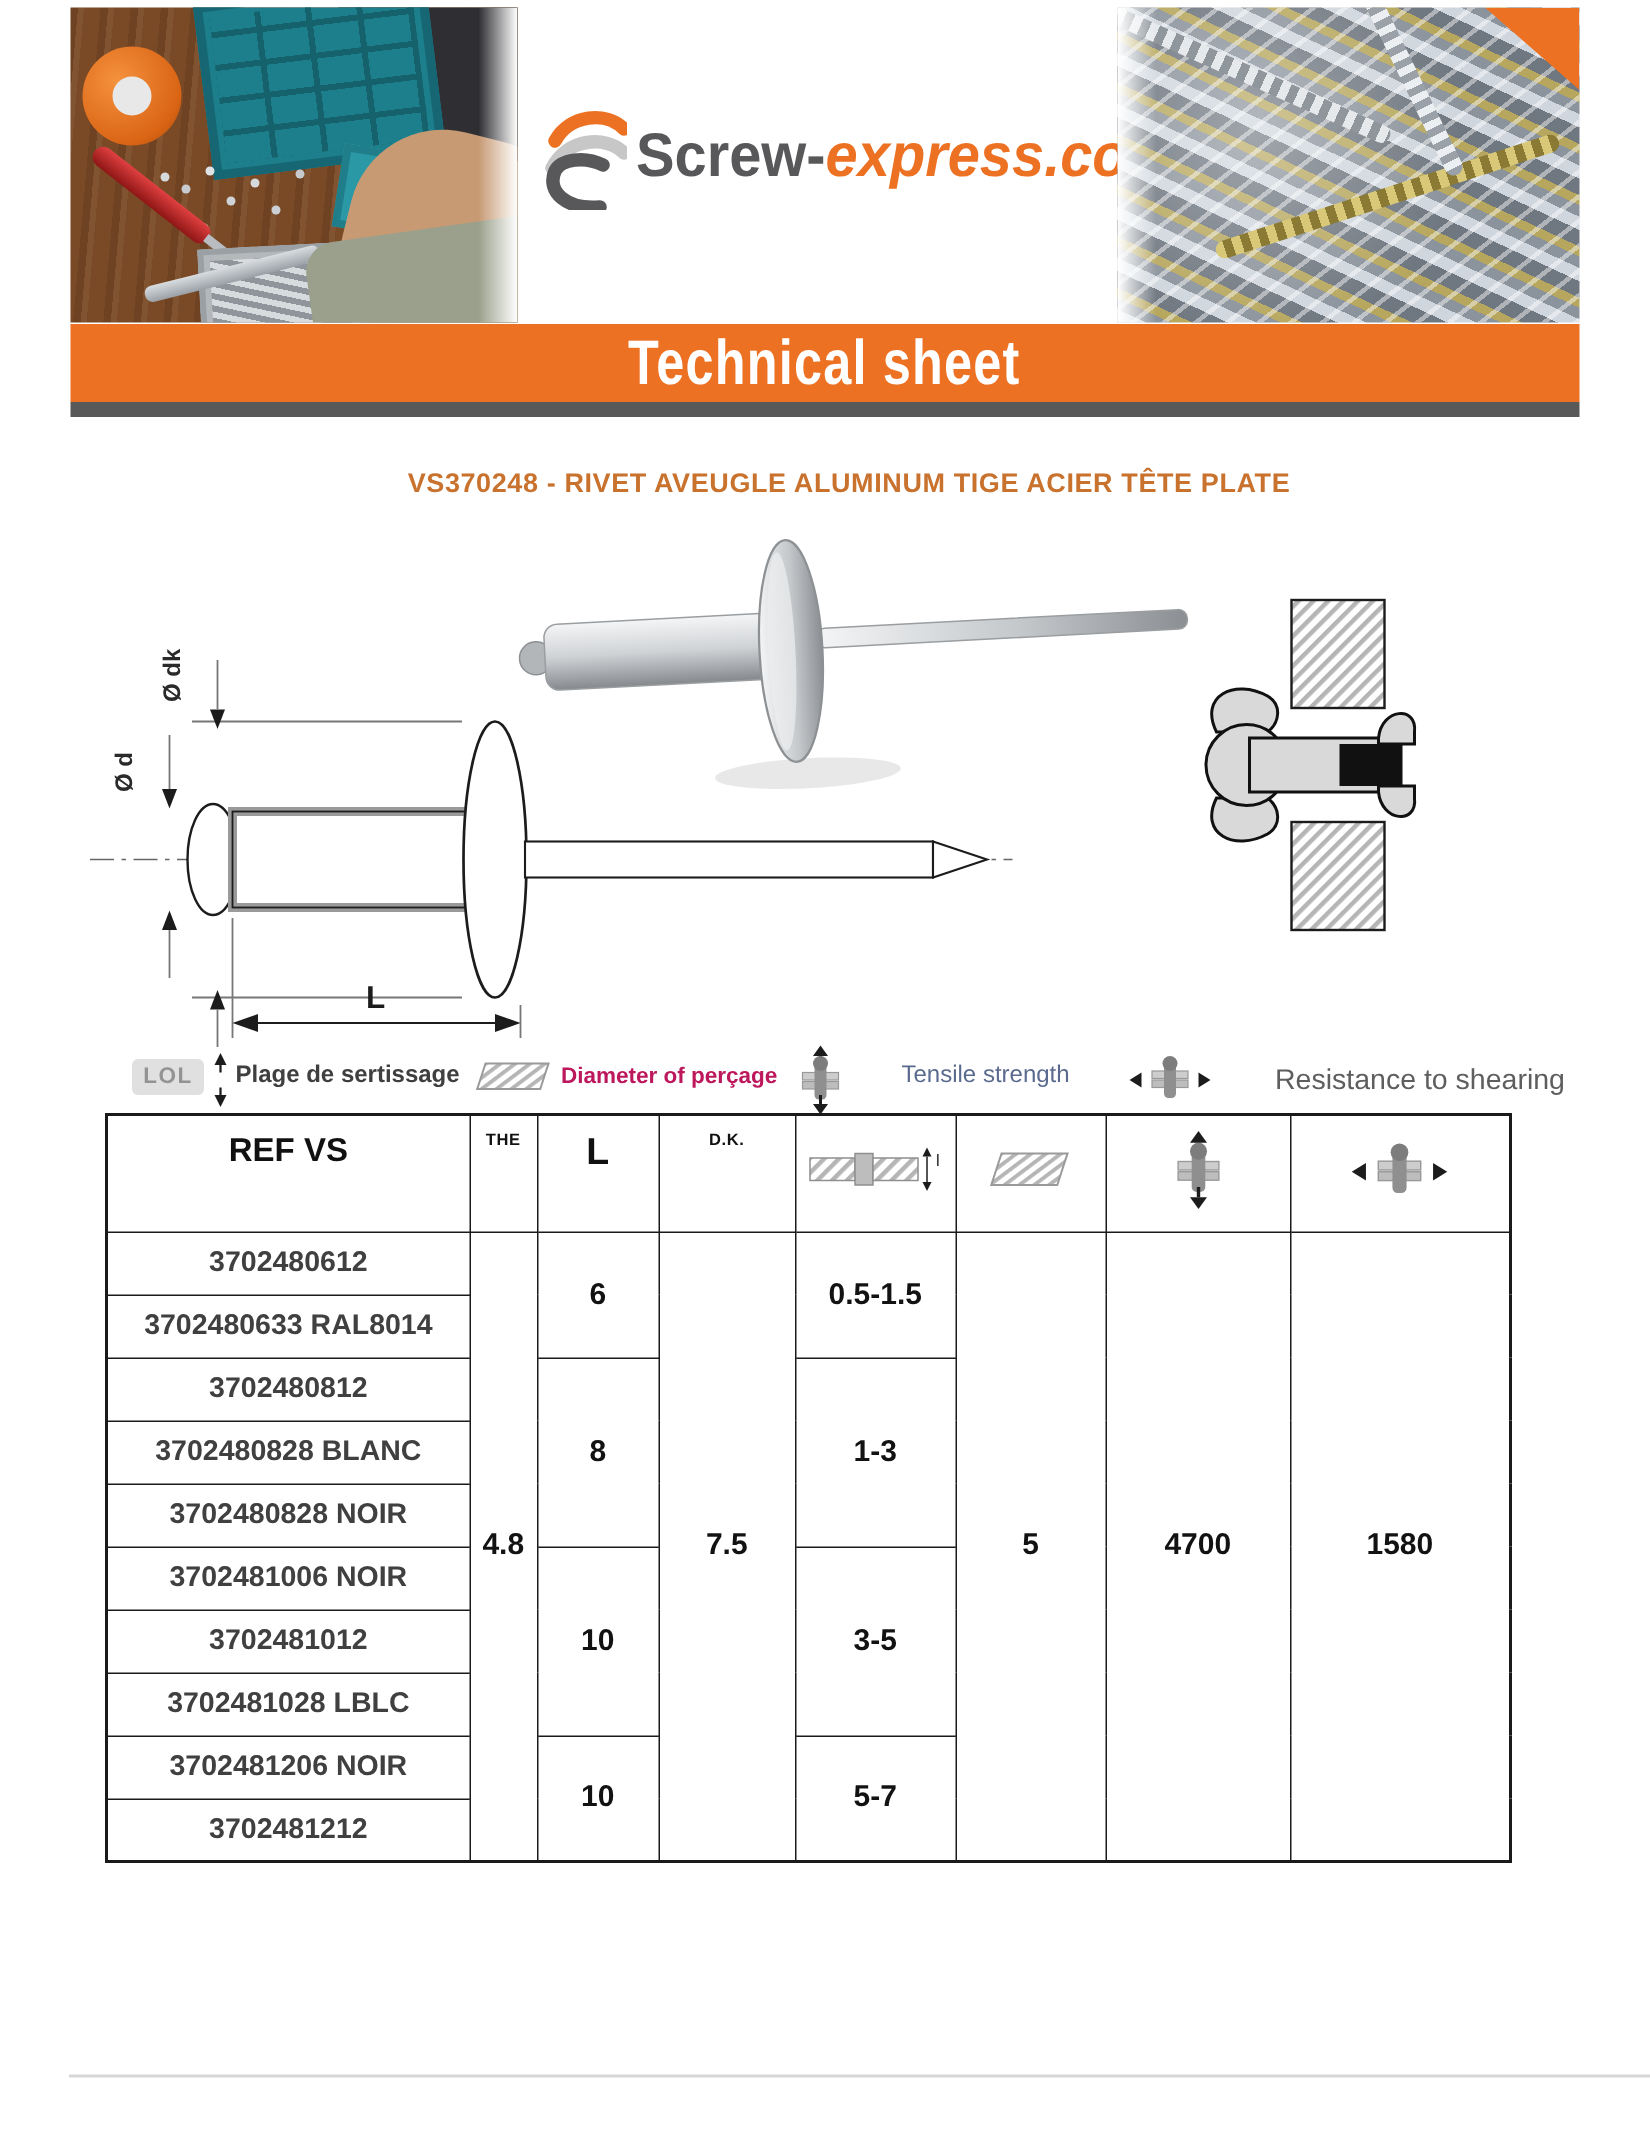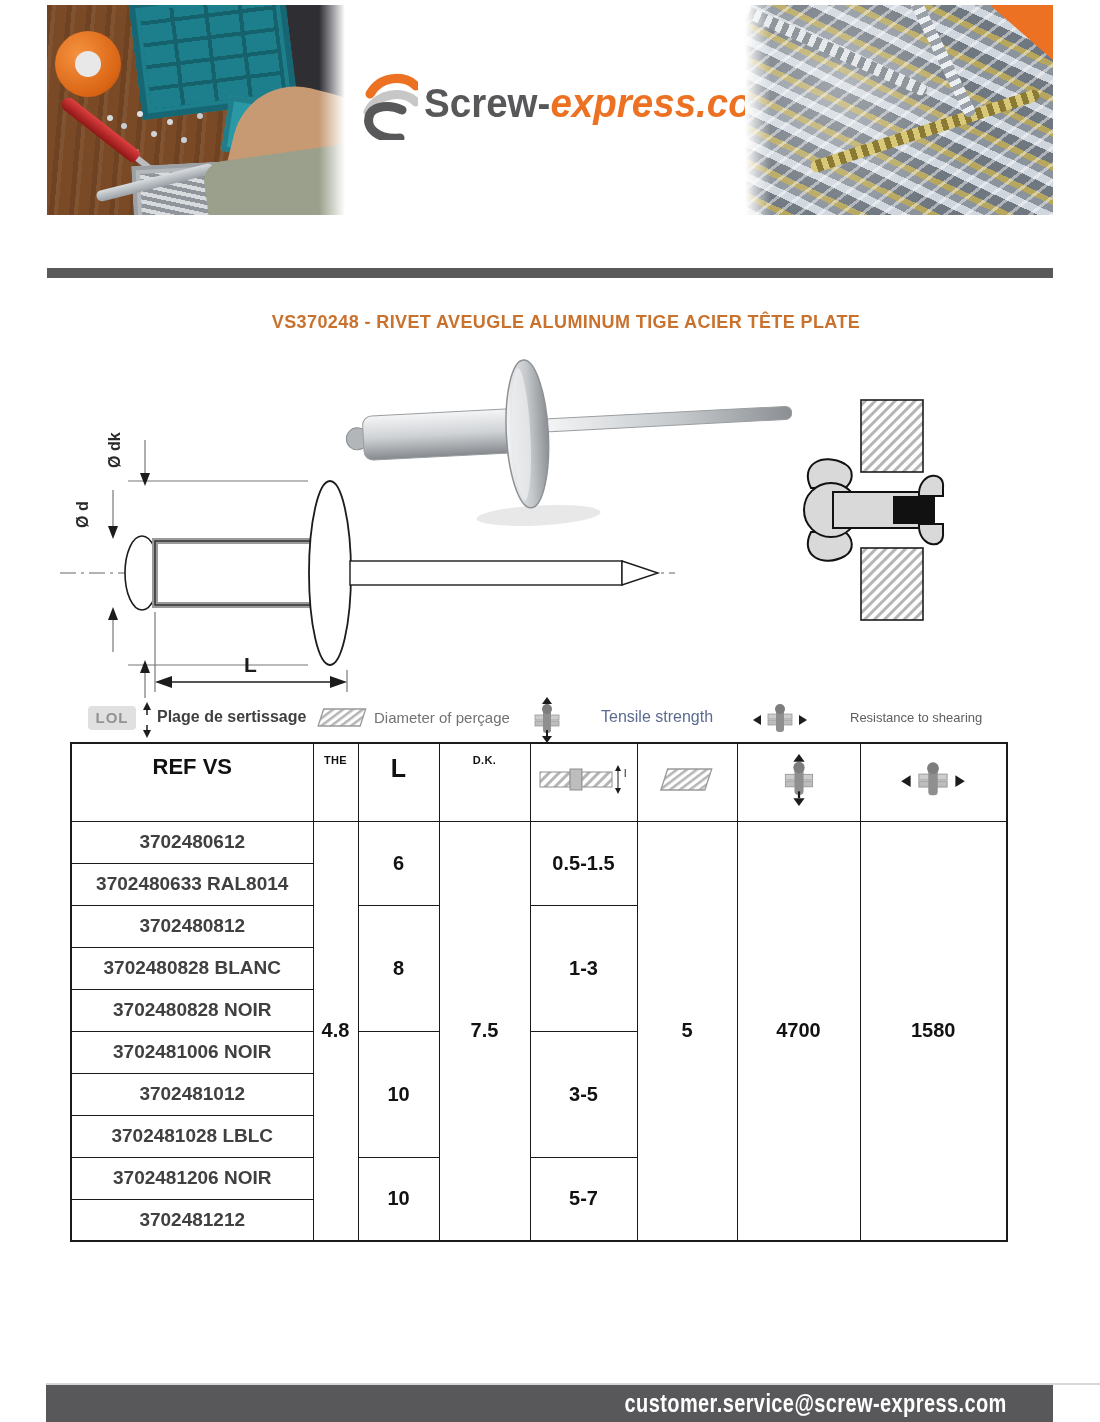"Technical sheet" div.banner { html: none -> <div> <span>Technical sheet</span> </div> }
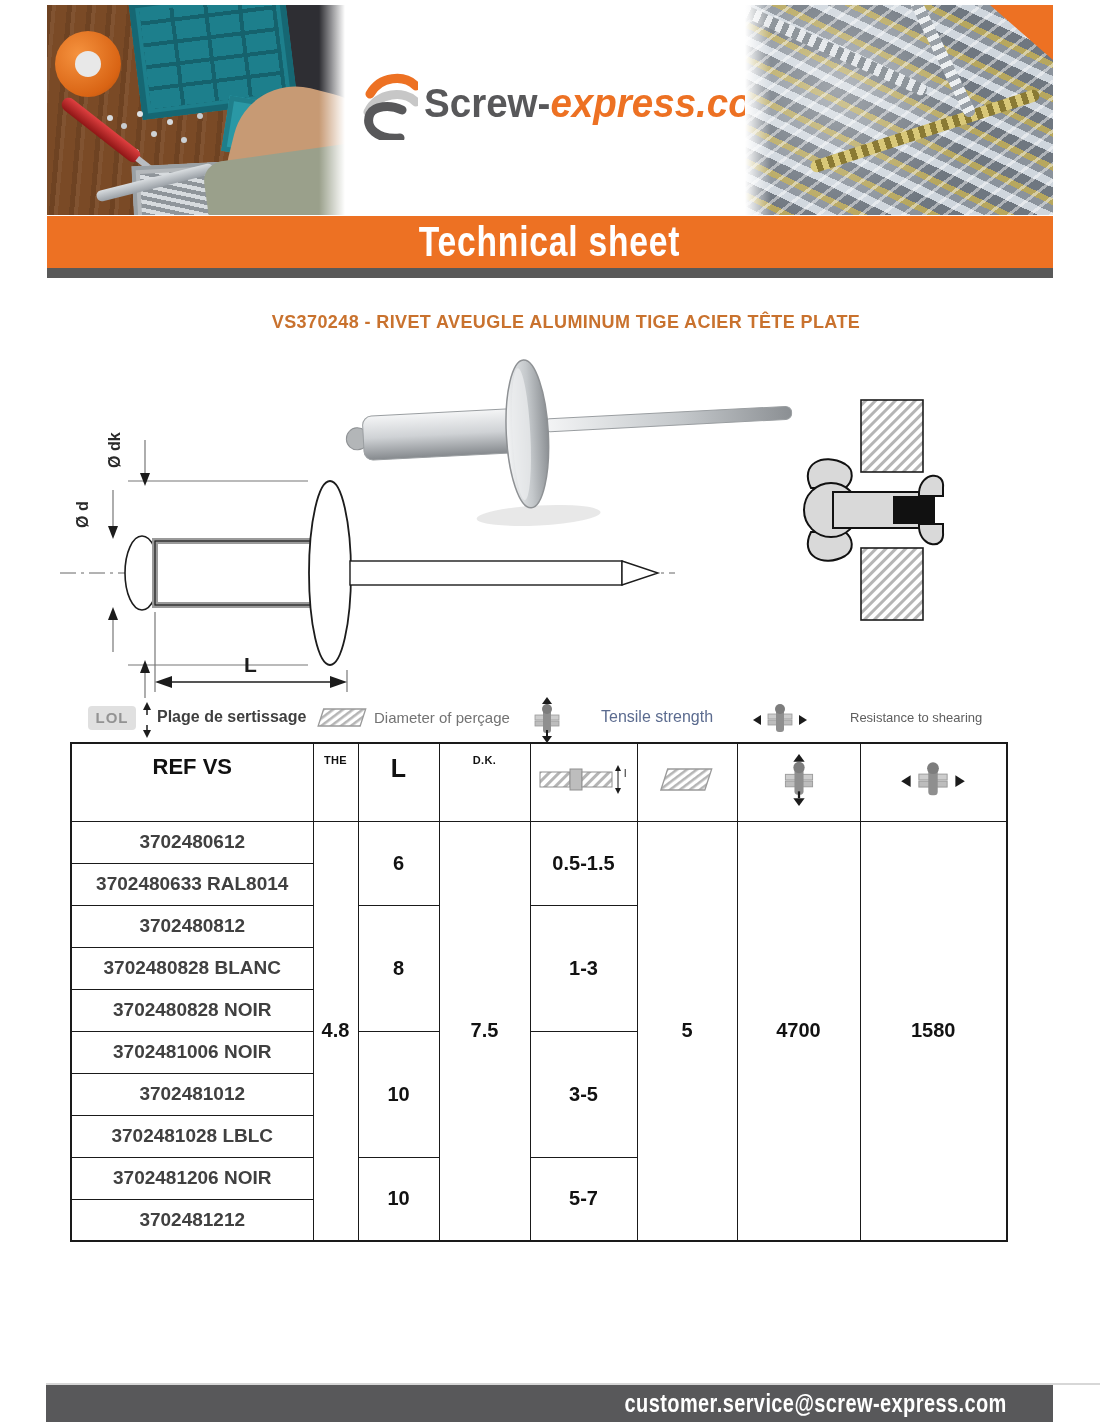"Diameter of perçage" .legend-label-2 { color: #737373 -> #be185d; font-weight: none -> bold }
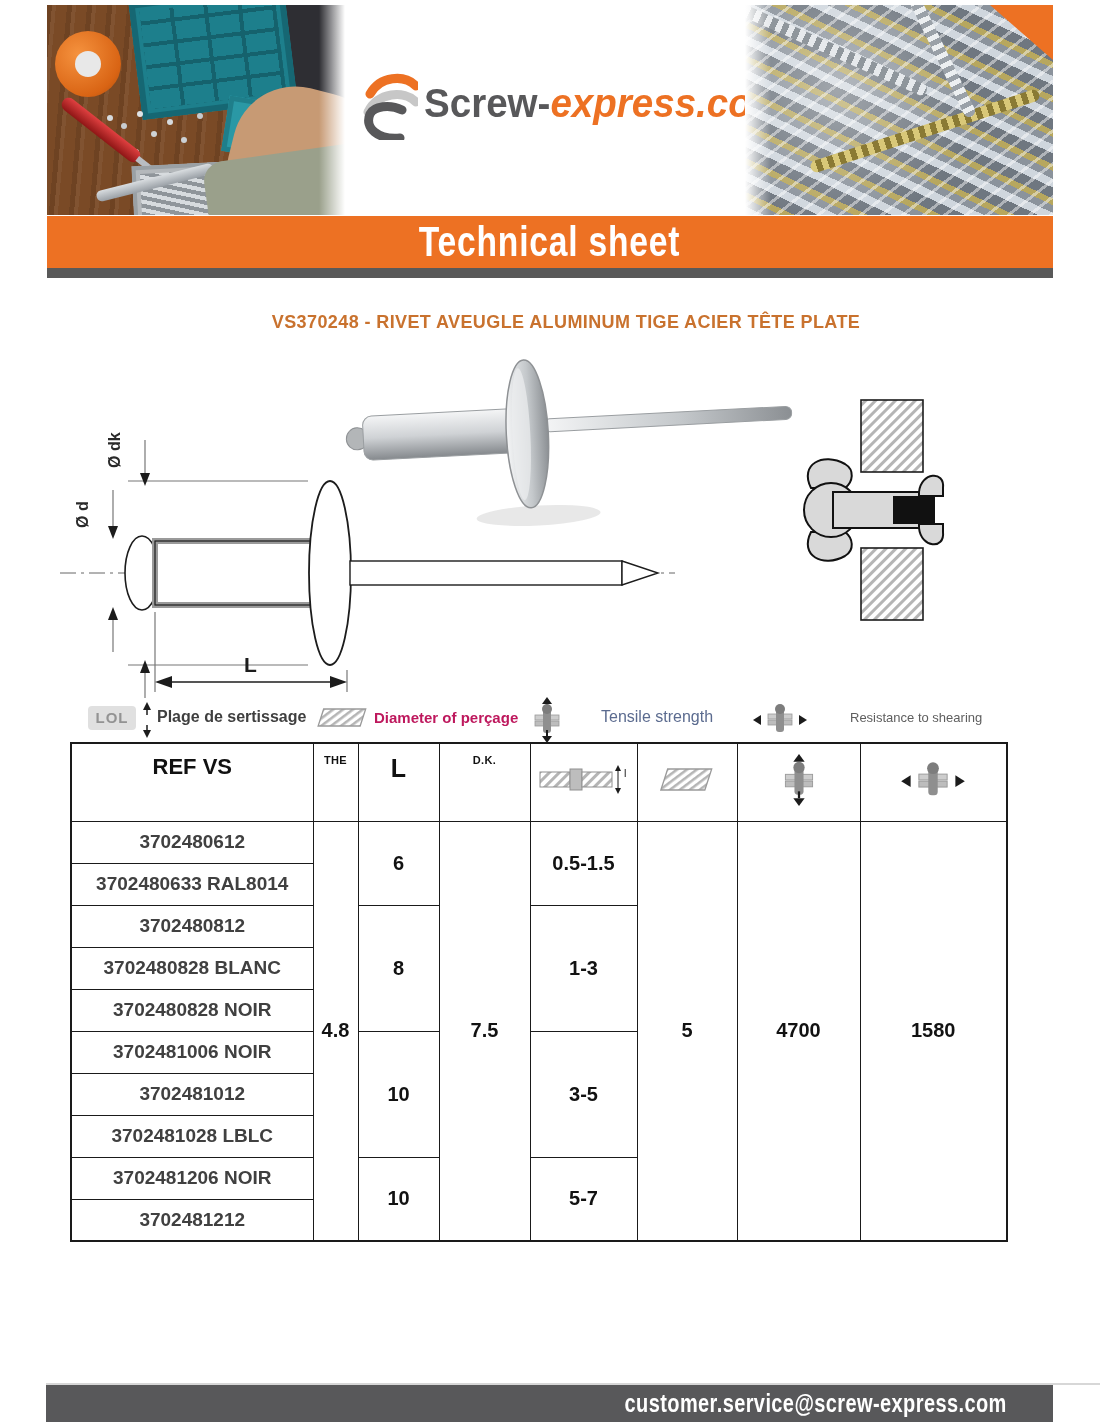"Resistance to shearing" .legend-label-4 { font-size: 13px -> 19px }
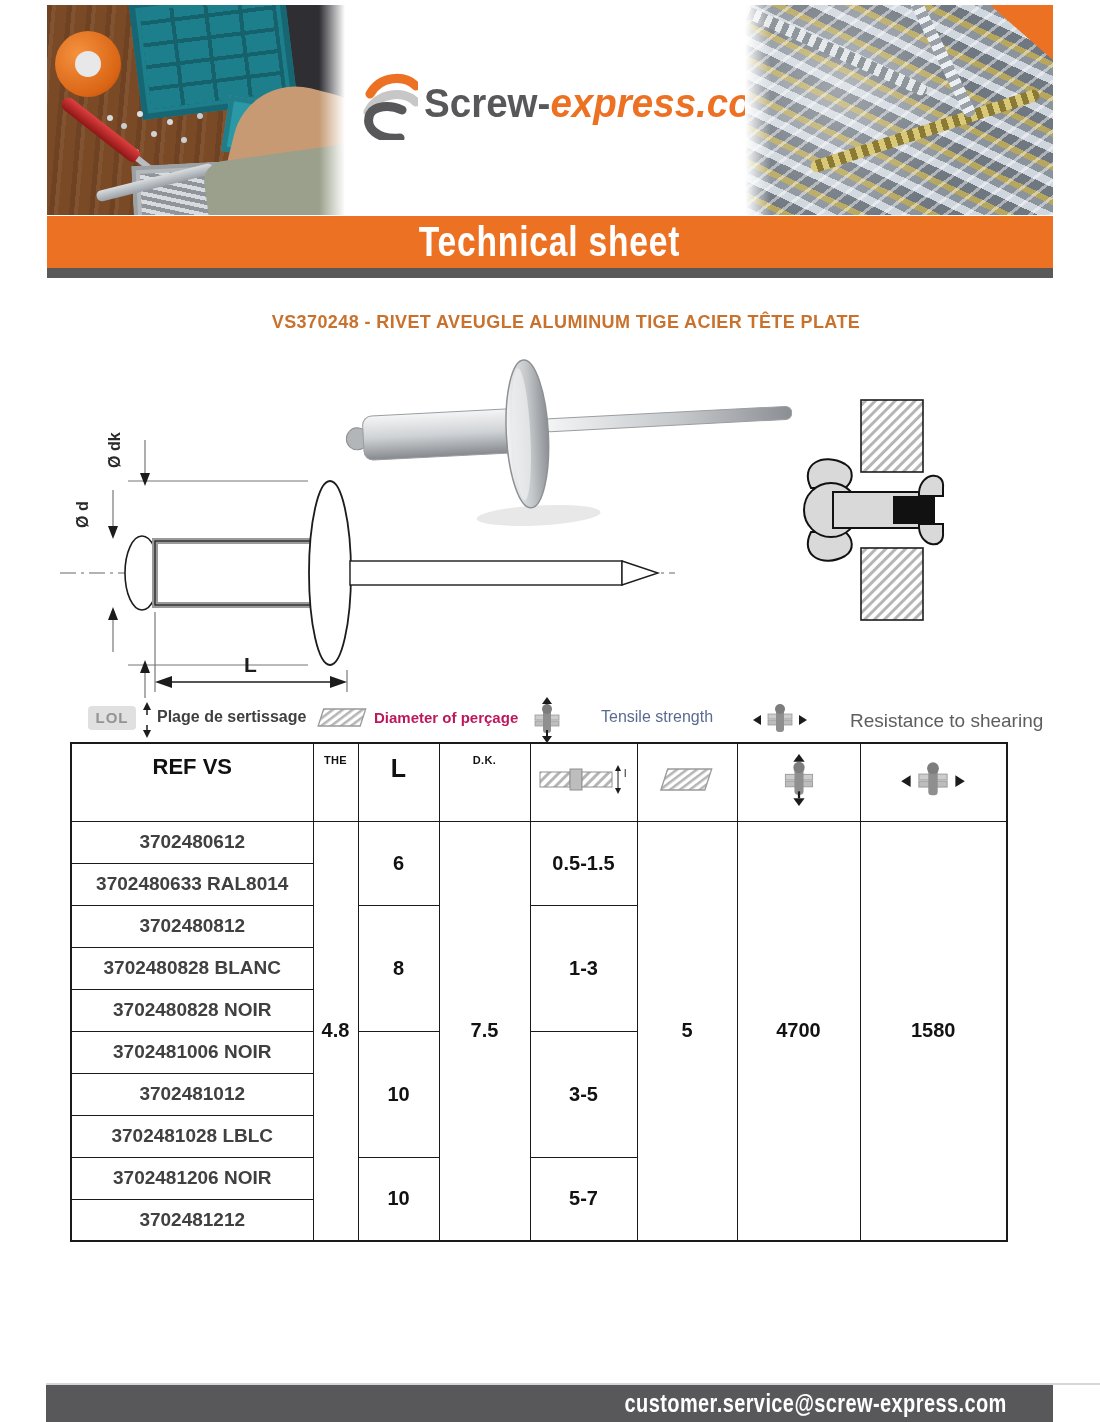"customer.service@screw-express.com" div.footer-bar { html: <div> <span>customer.service@screw-express.com</span> </div> -> none }
